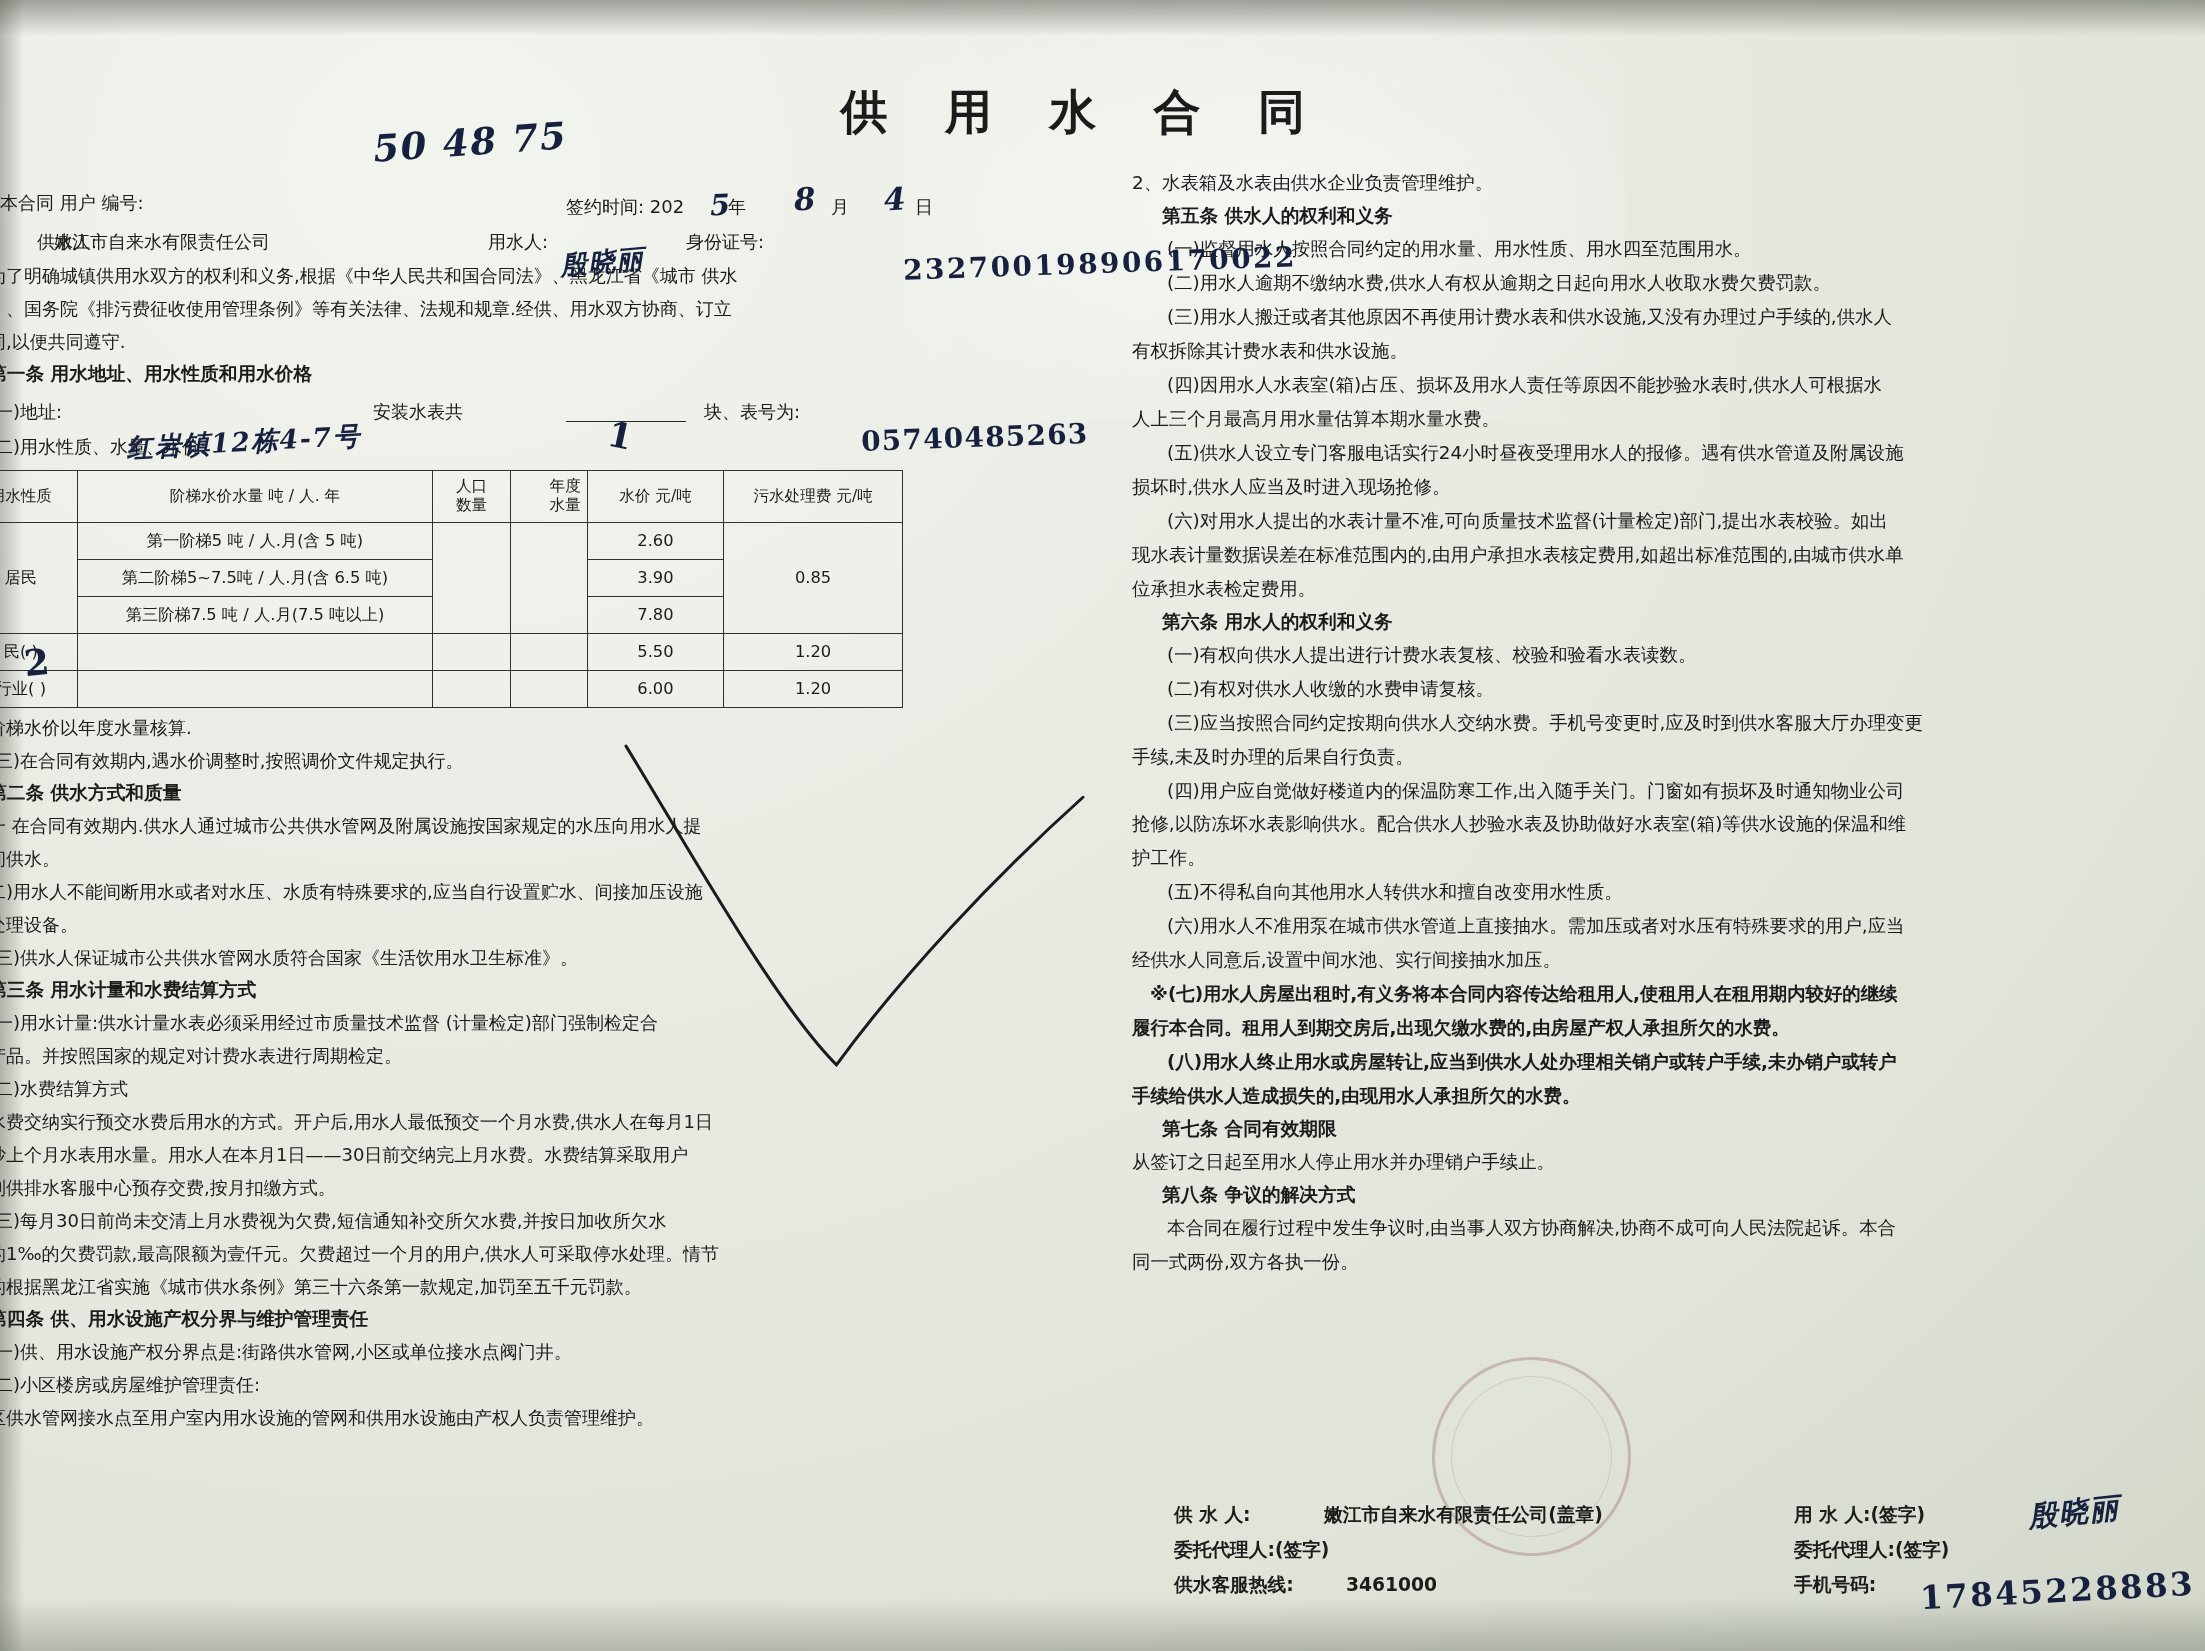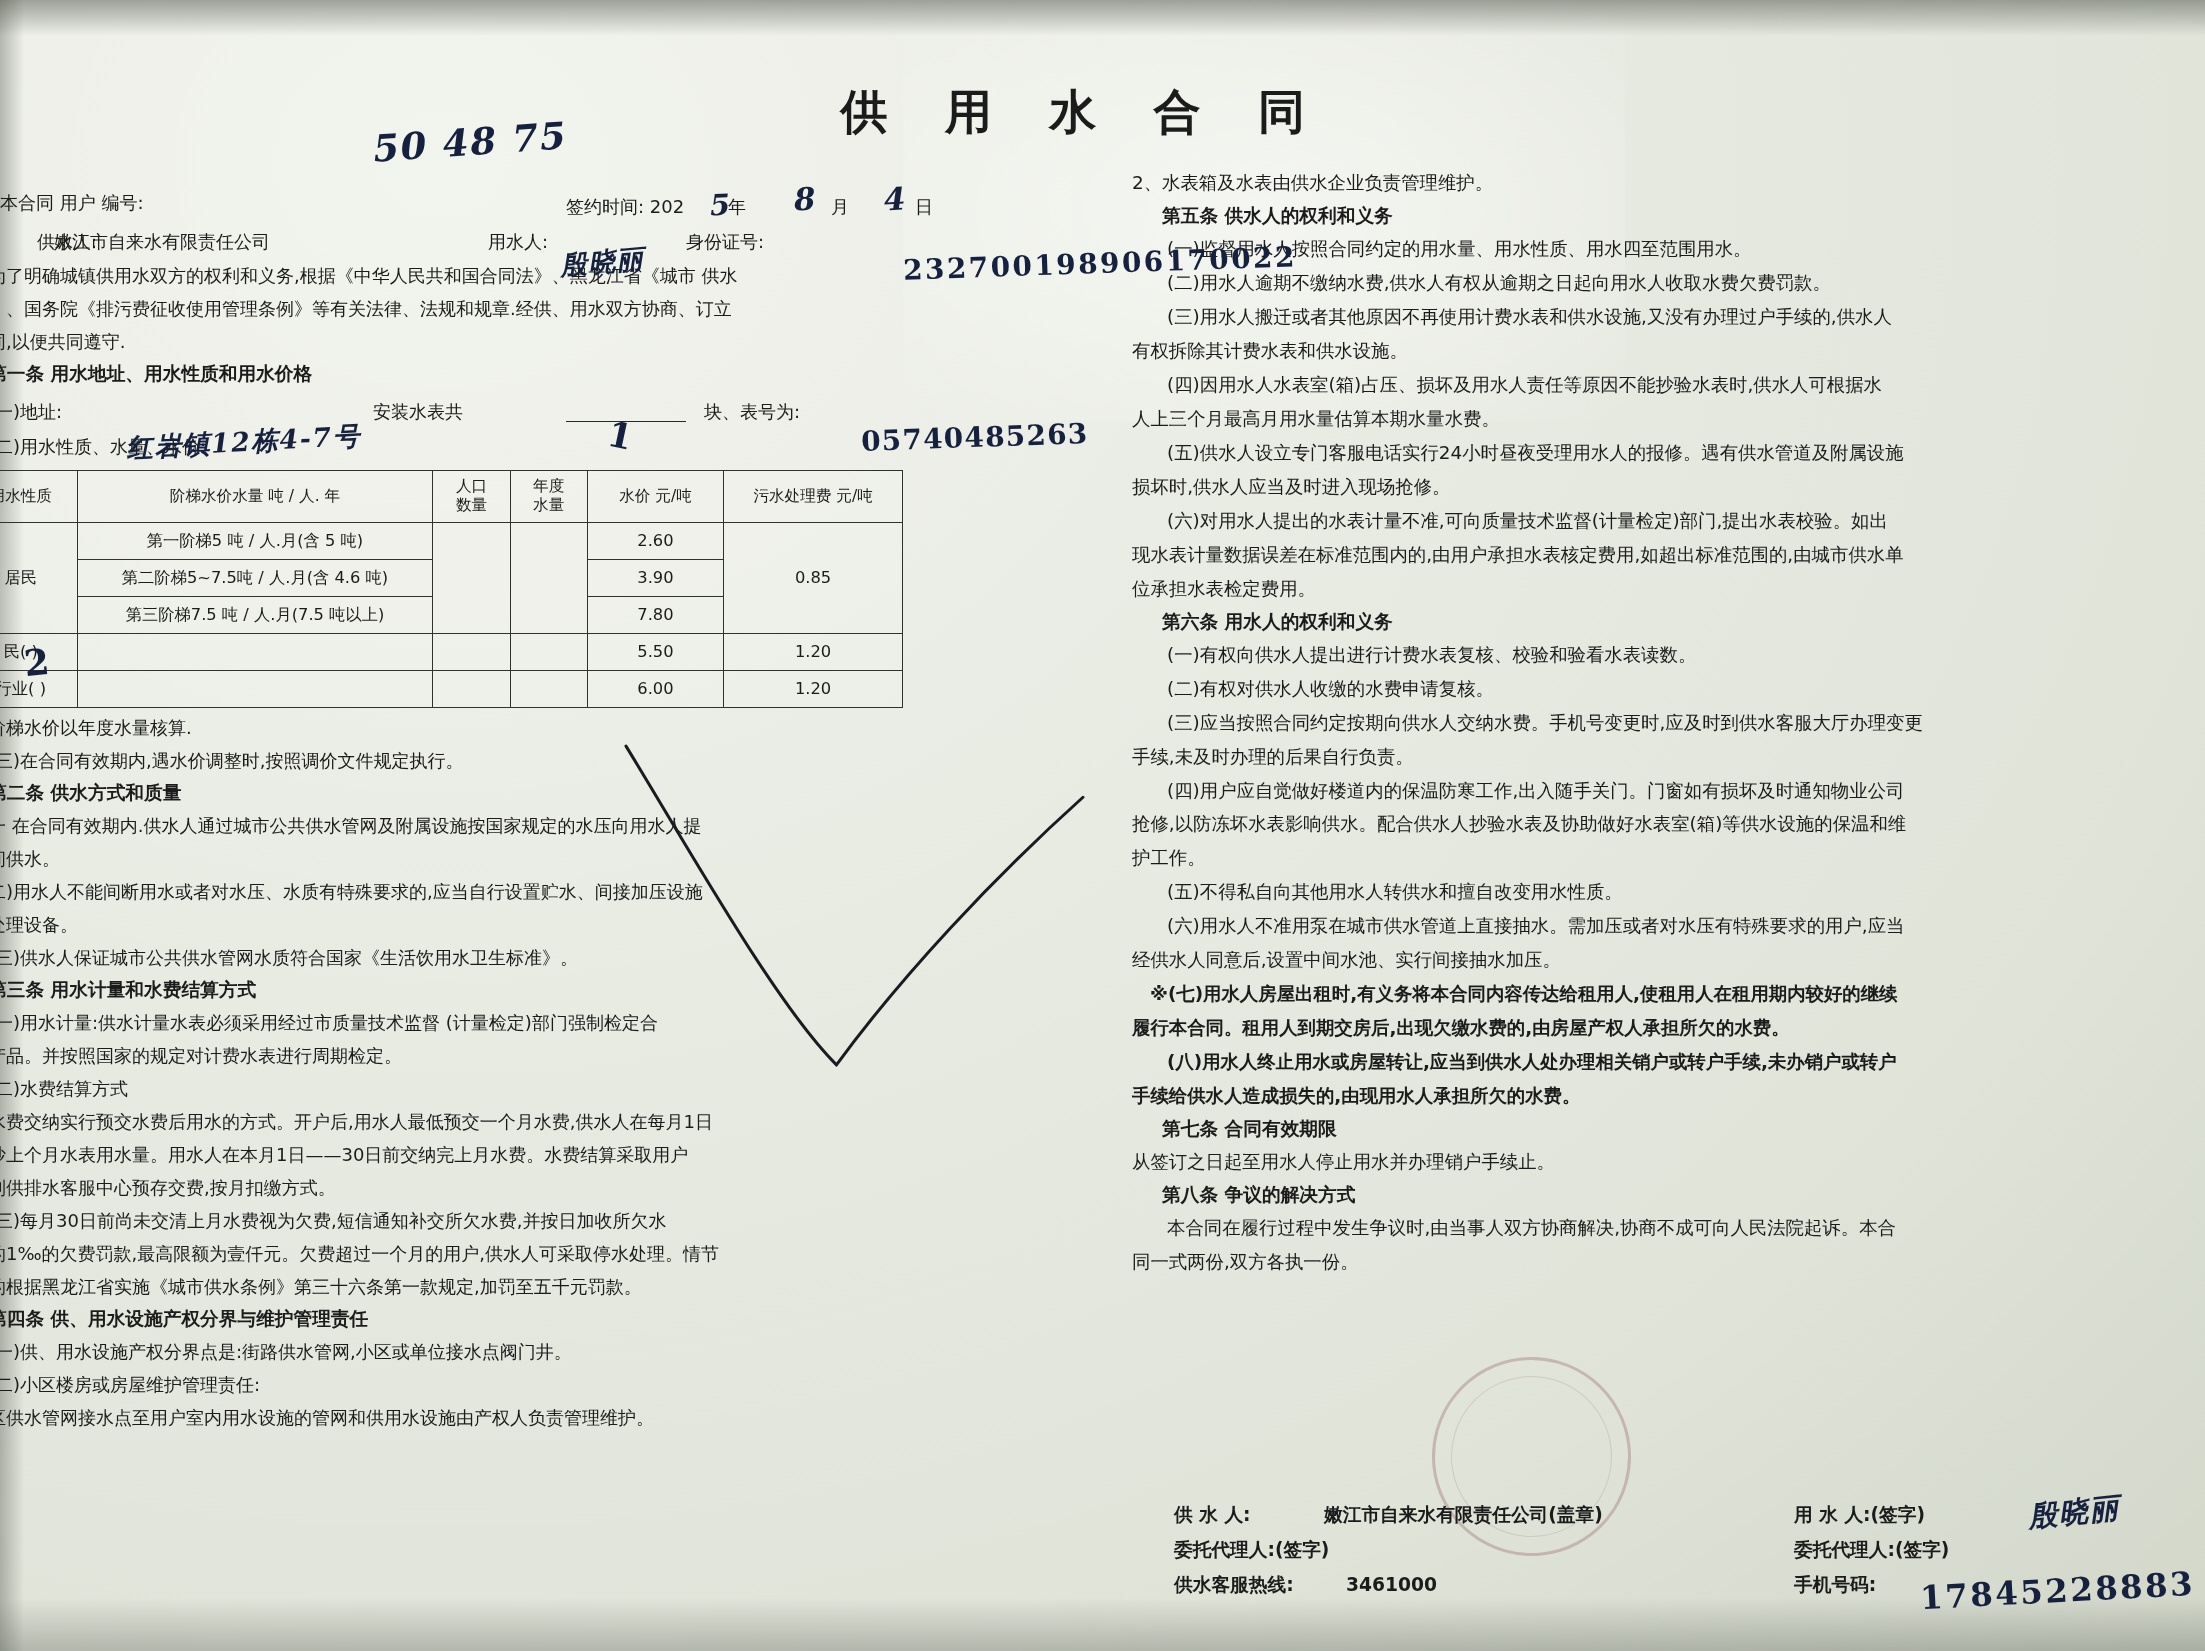"年度" th { text-align: none -> right }
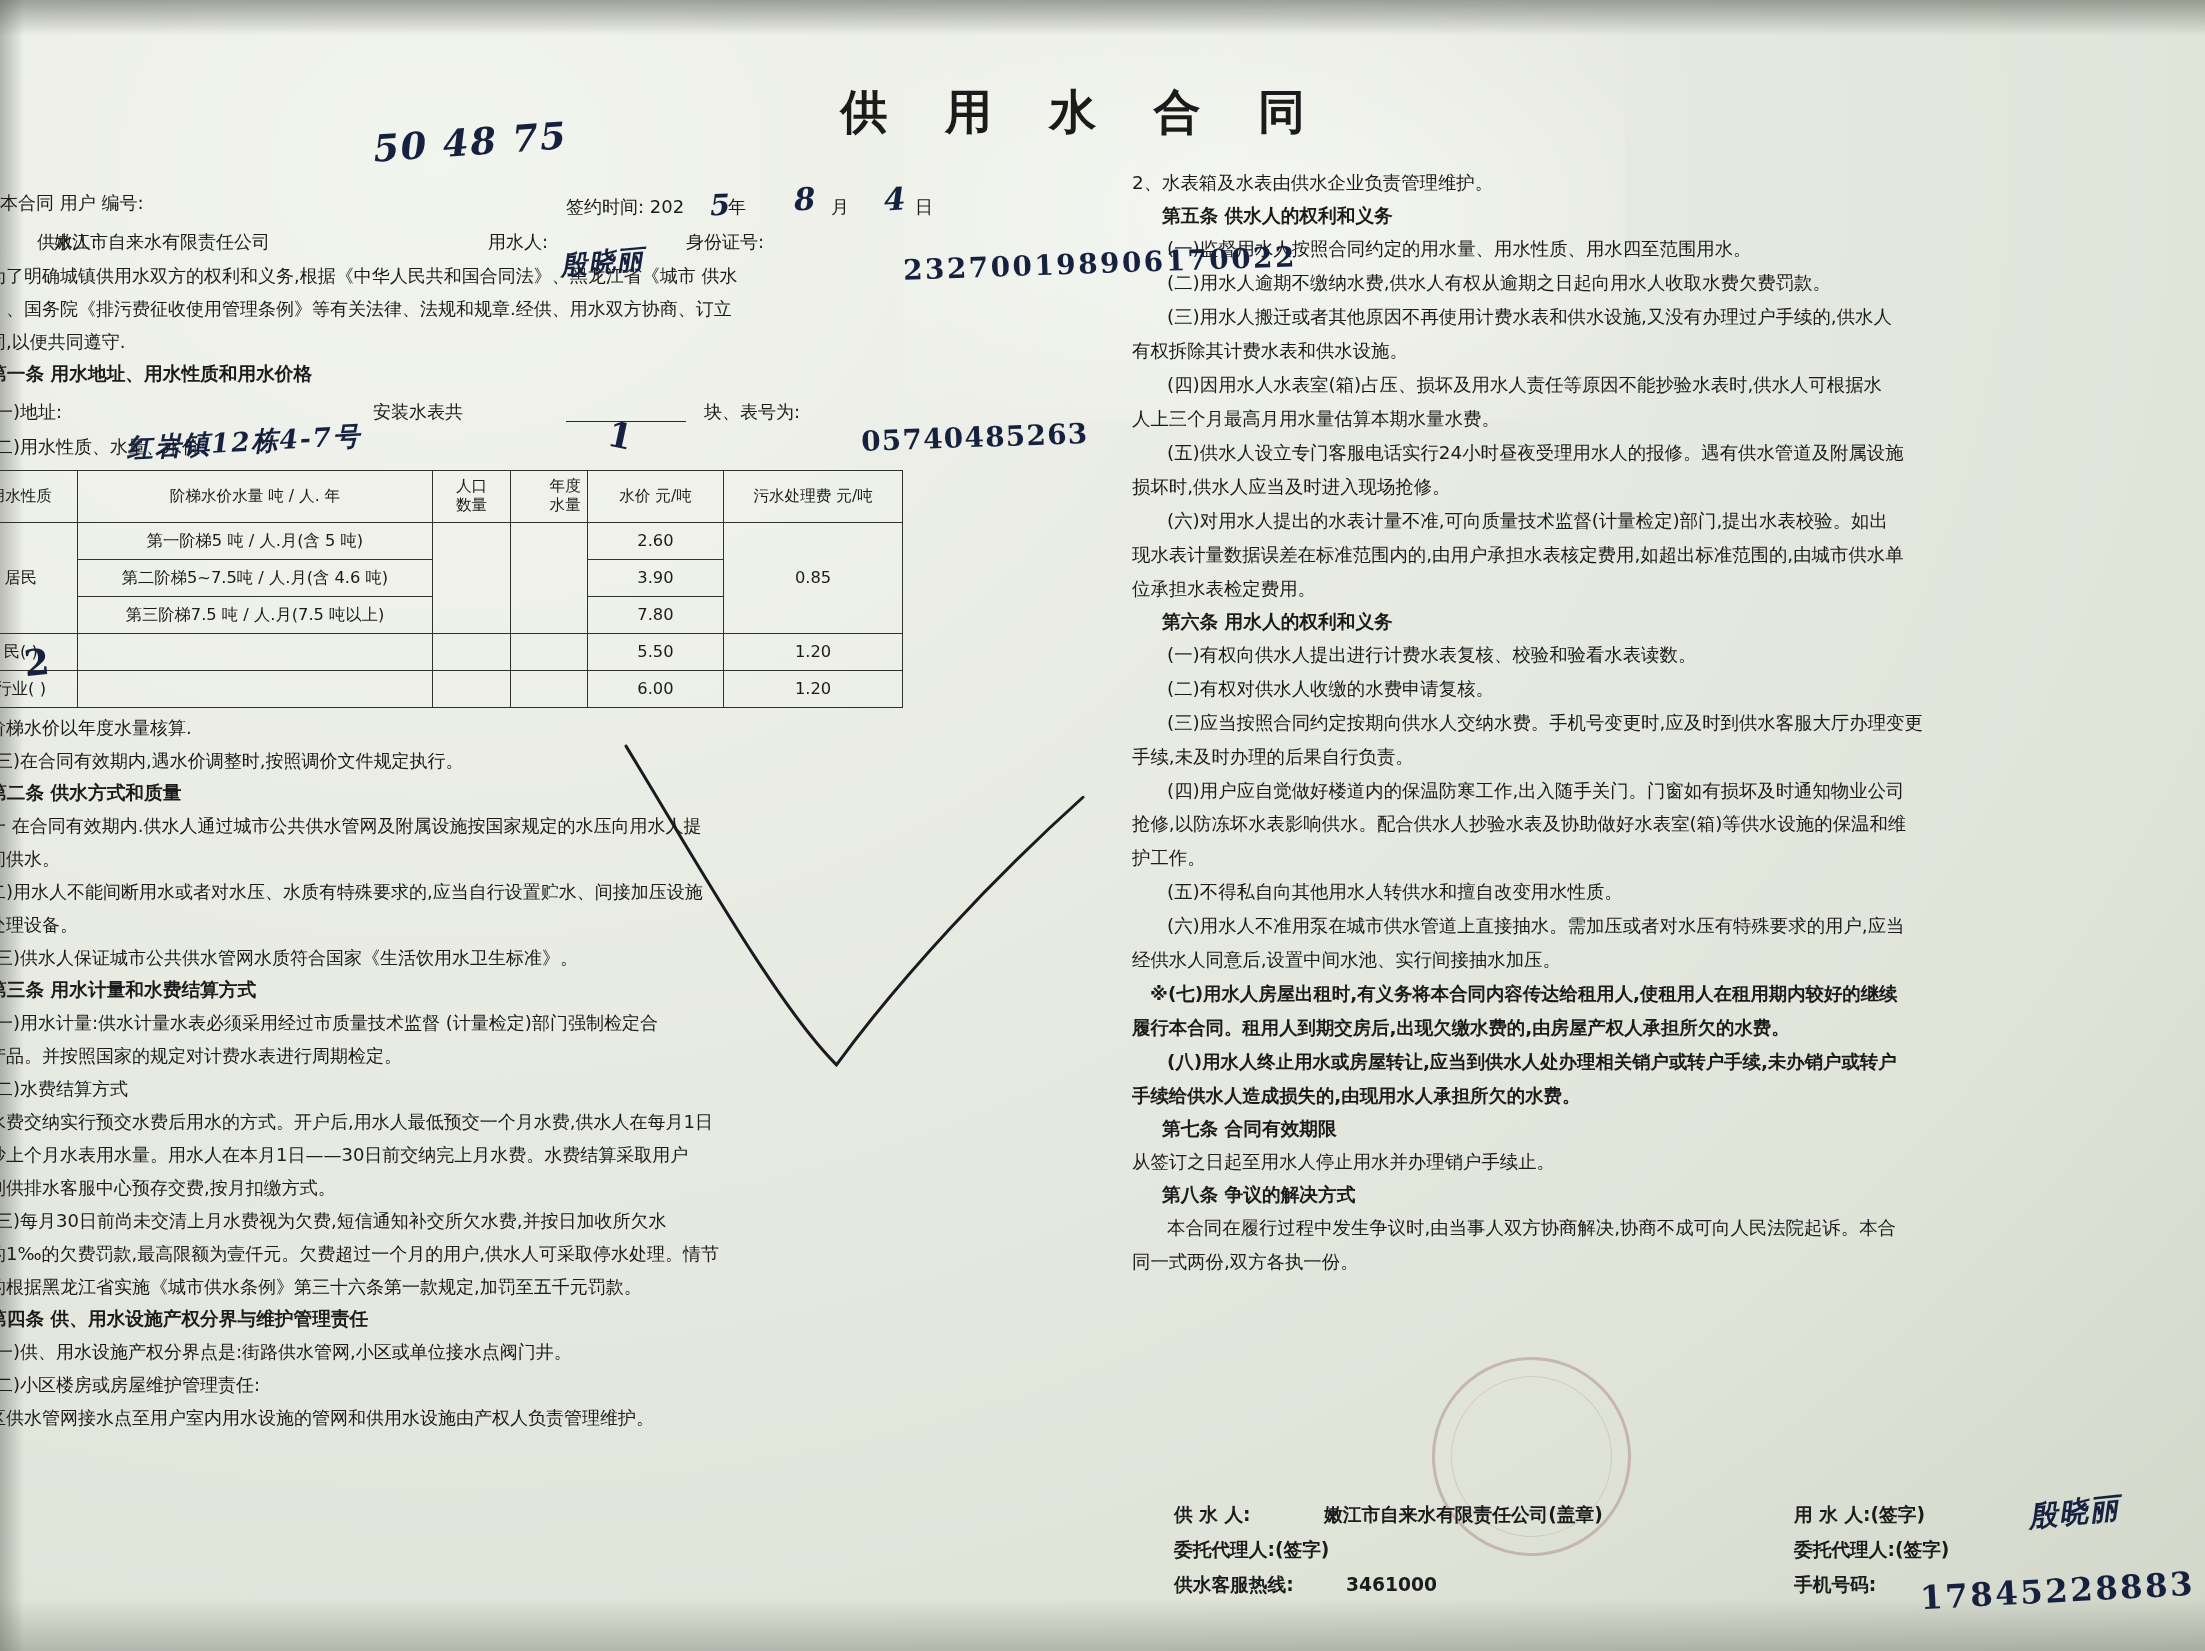"第二阶梯5~7.5吨 / 人.月(含 4.6 吨)" td.lft { text: 4.6 -> 6.5 }
